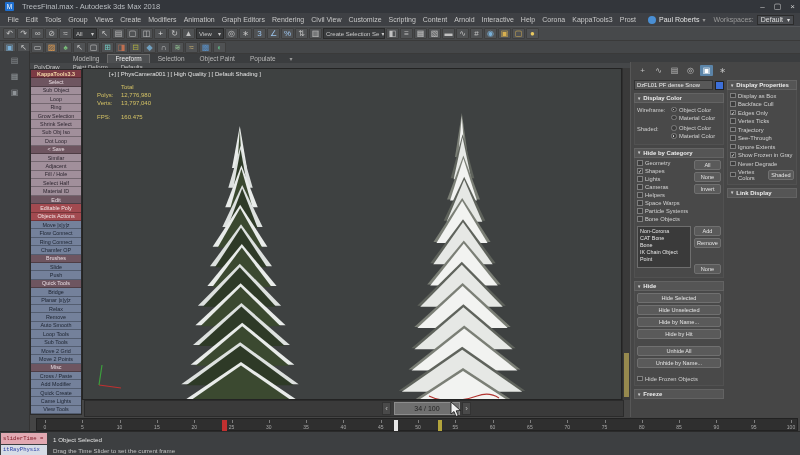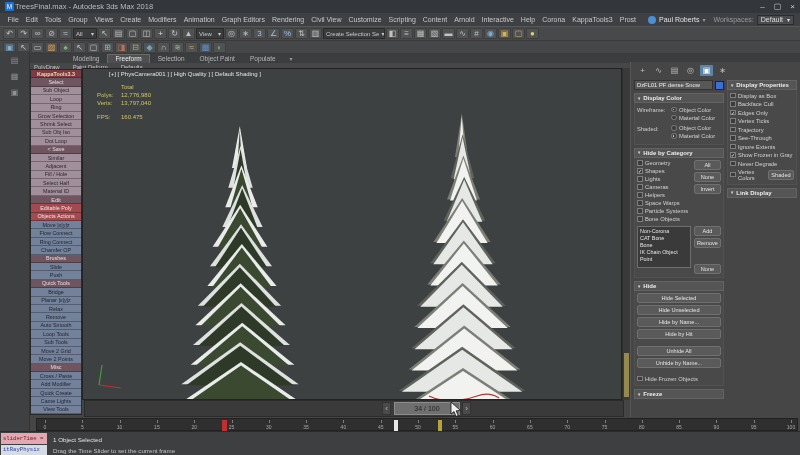"TreesFinal.max - Autodesk 3ds Max" .titlebar { gap: 1px -> 8px }
